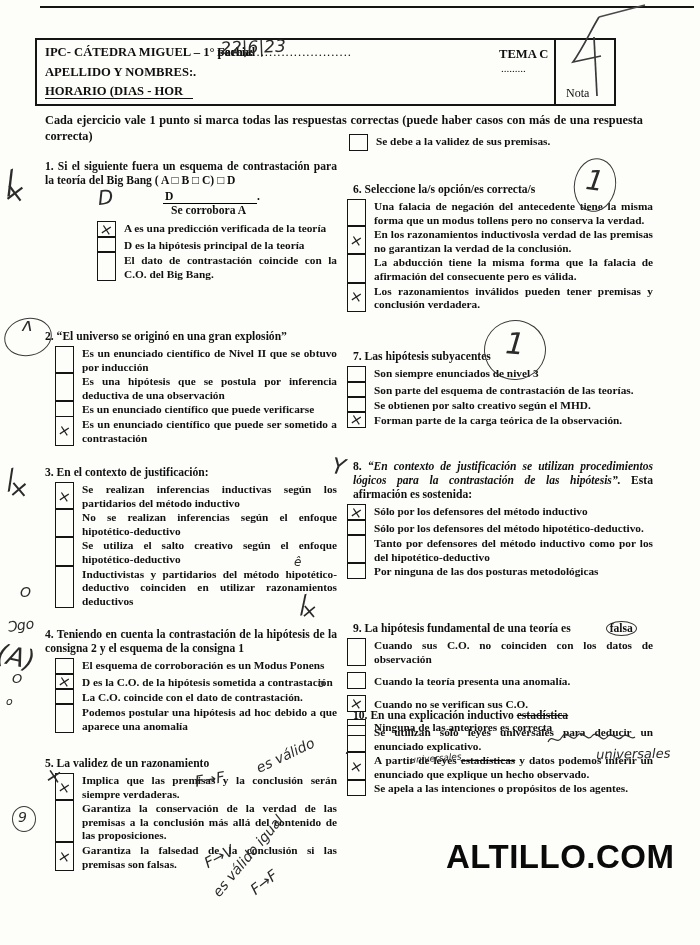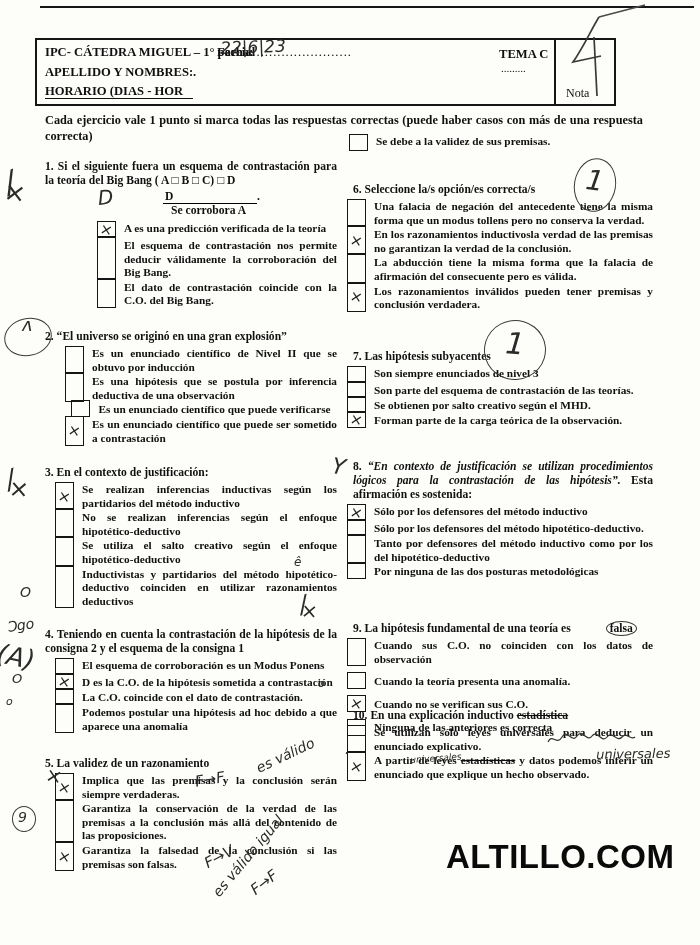"D es la hipótesis principal" div.opt { html: none -> <div> <div></div> <div><span>D es la hipótesis principal de la teoría</span></div> </div> }
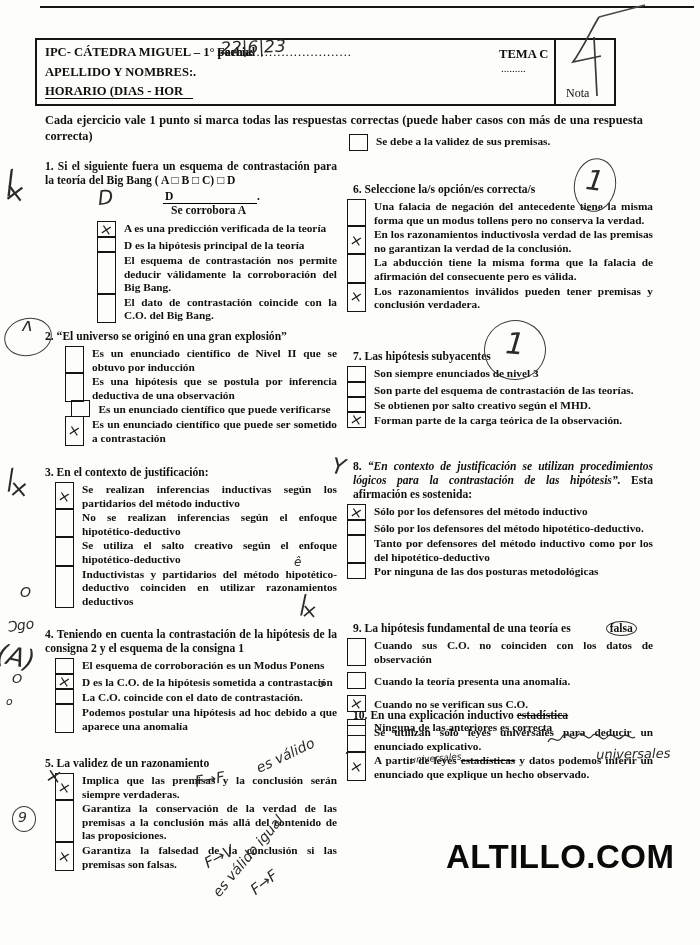"El esquema de contrastación nos" div.opt { html: <div> <div></div> <div><span>El esquema de contrastación nos permite deducir válidamente la corroboración del Big Bang.</span></div> </div> -> none }
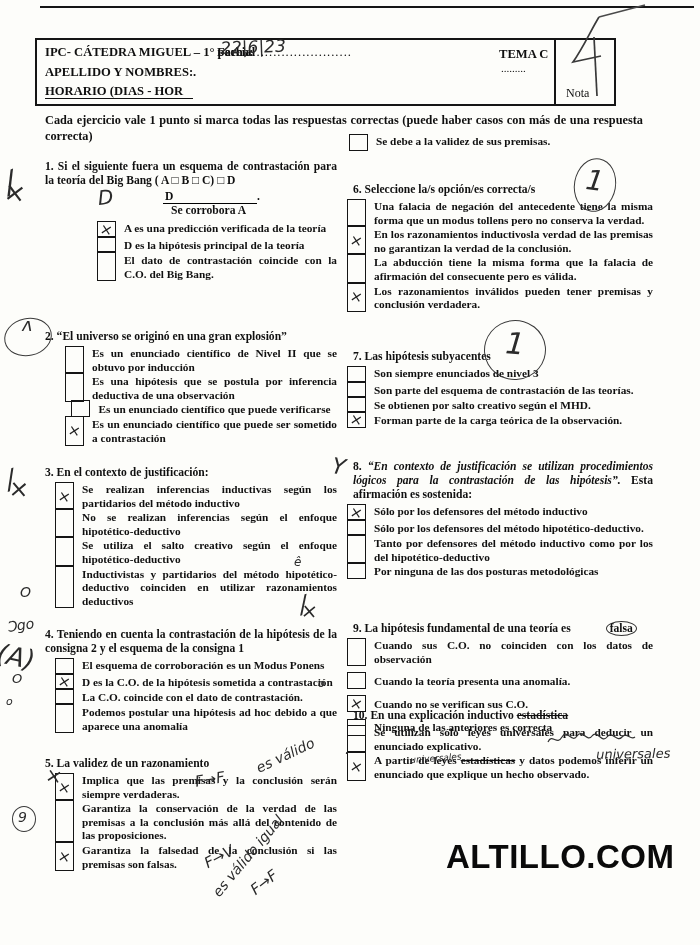"Es un enunciado científico de" div.opts { align-items: center -> none; margin-left: 30px -> 20px }
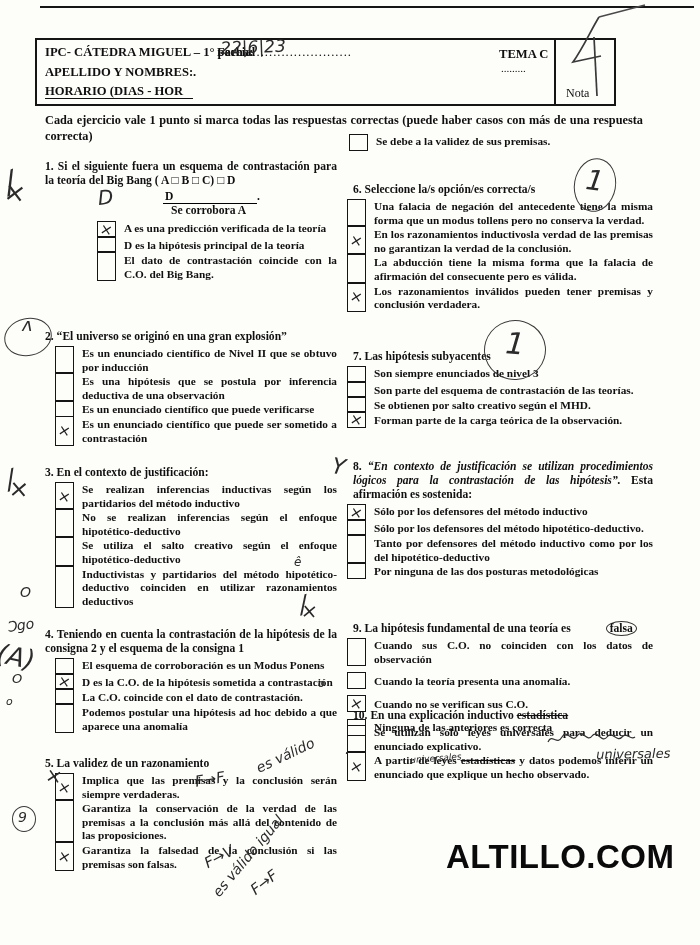"Se apela a las intenciones" div.opt { html: none -> <div> <div></div> <div><span>Se apela a las intenciones o propósitos de los agentes.</span></div> </div> }
